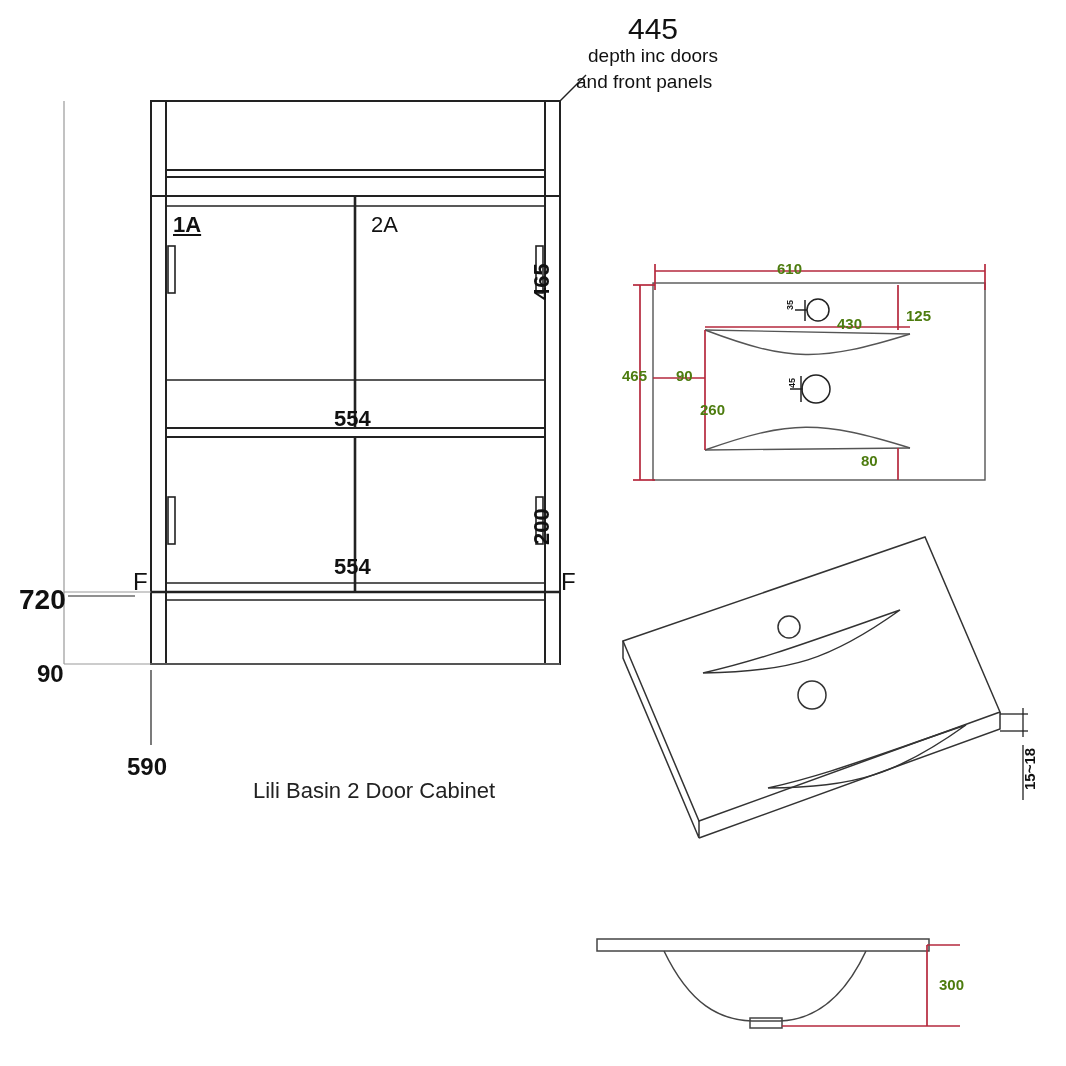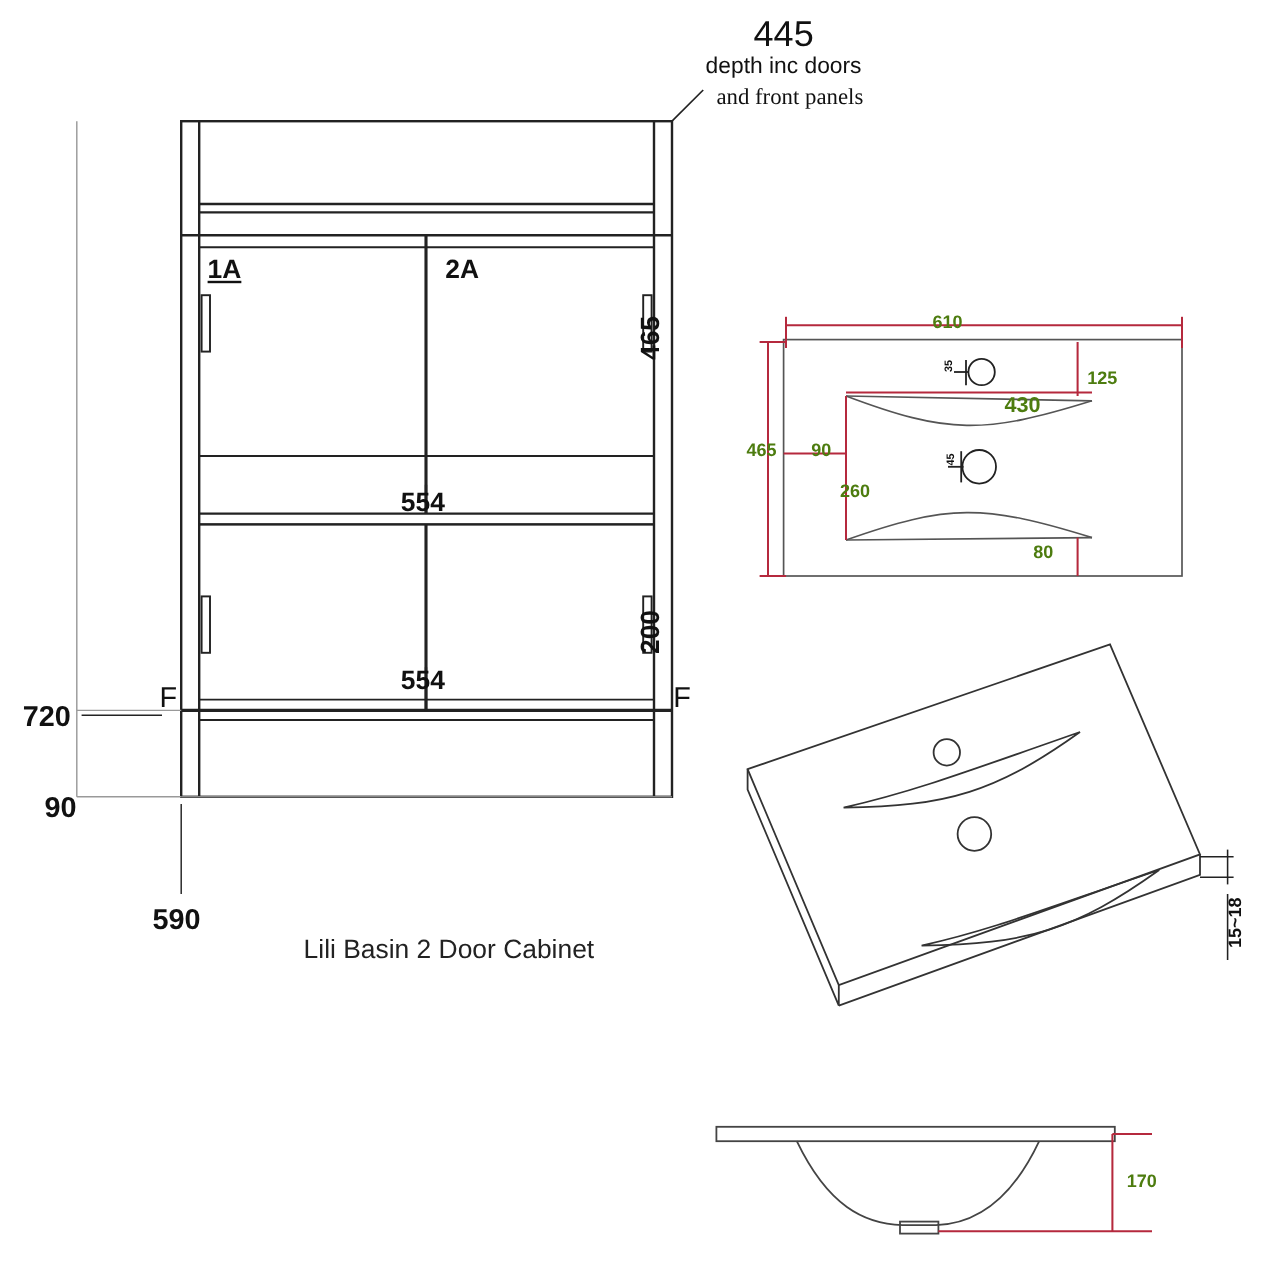"and front panels" .t-445sub2 { font-family: Liberation Serif, serif -> none; left: 597px -> 576px }
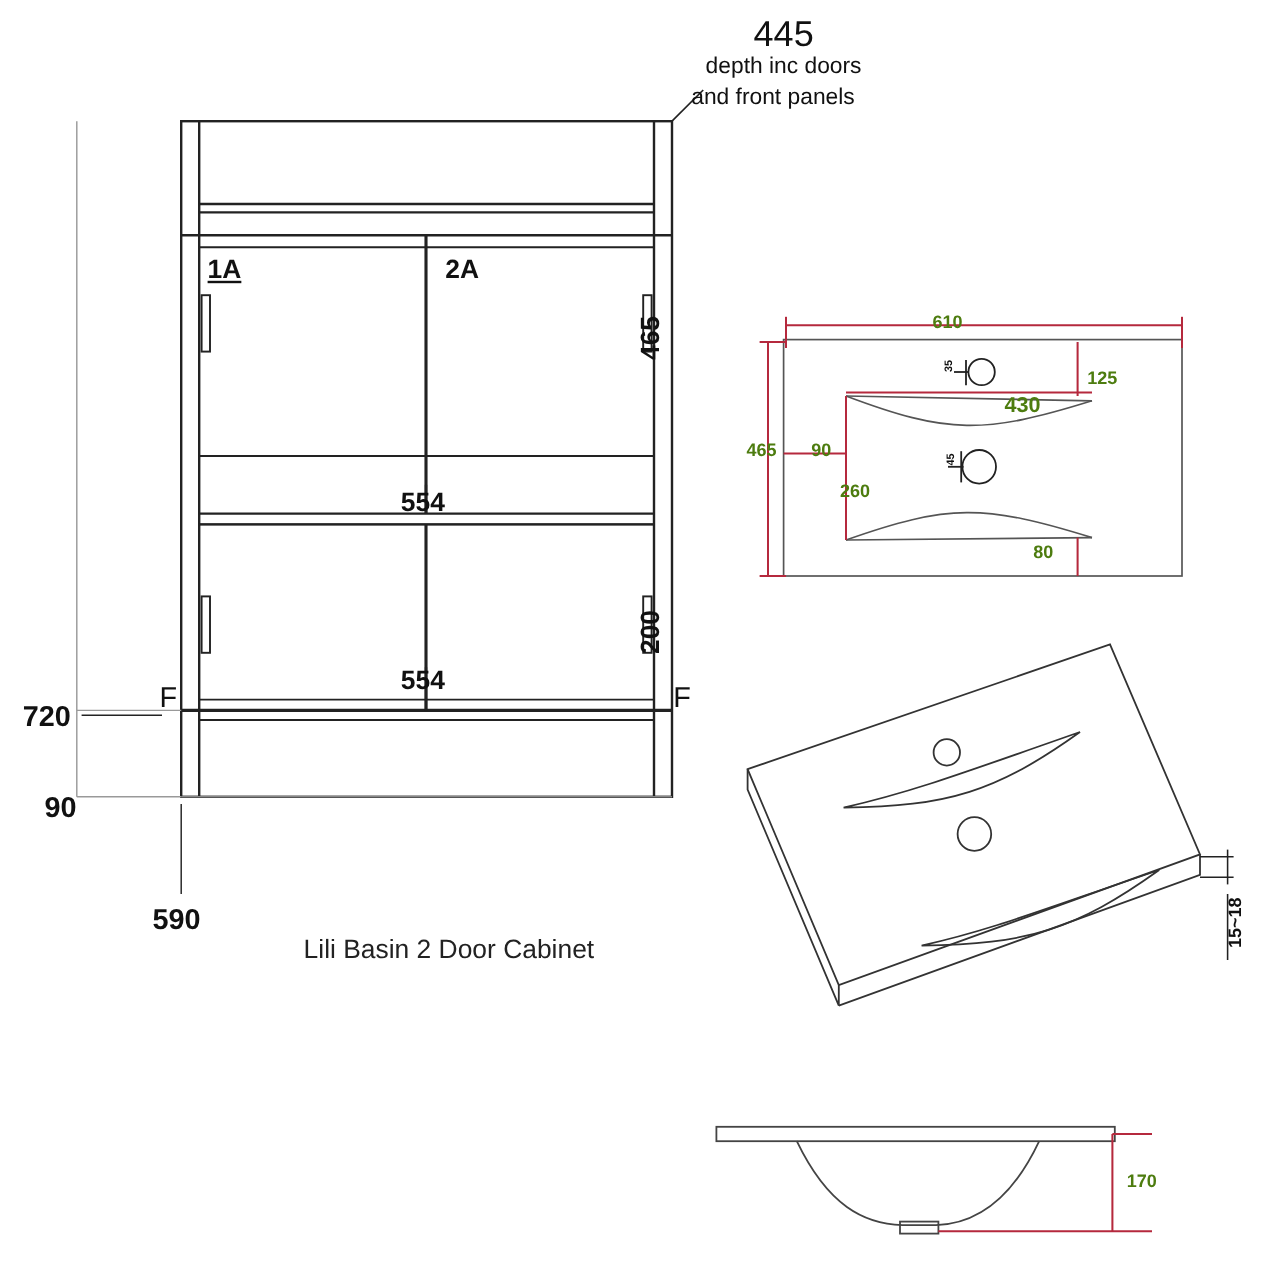"2A" .t-2A { font-weight: bold -> normal }
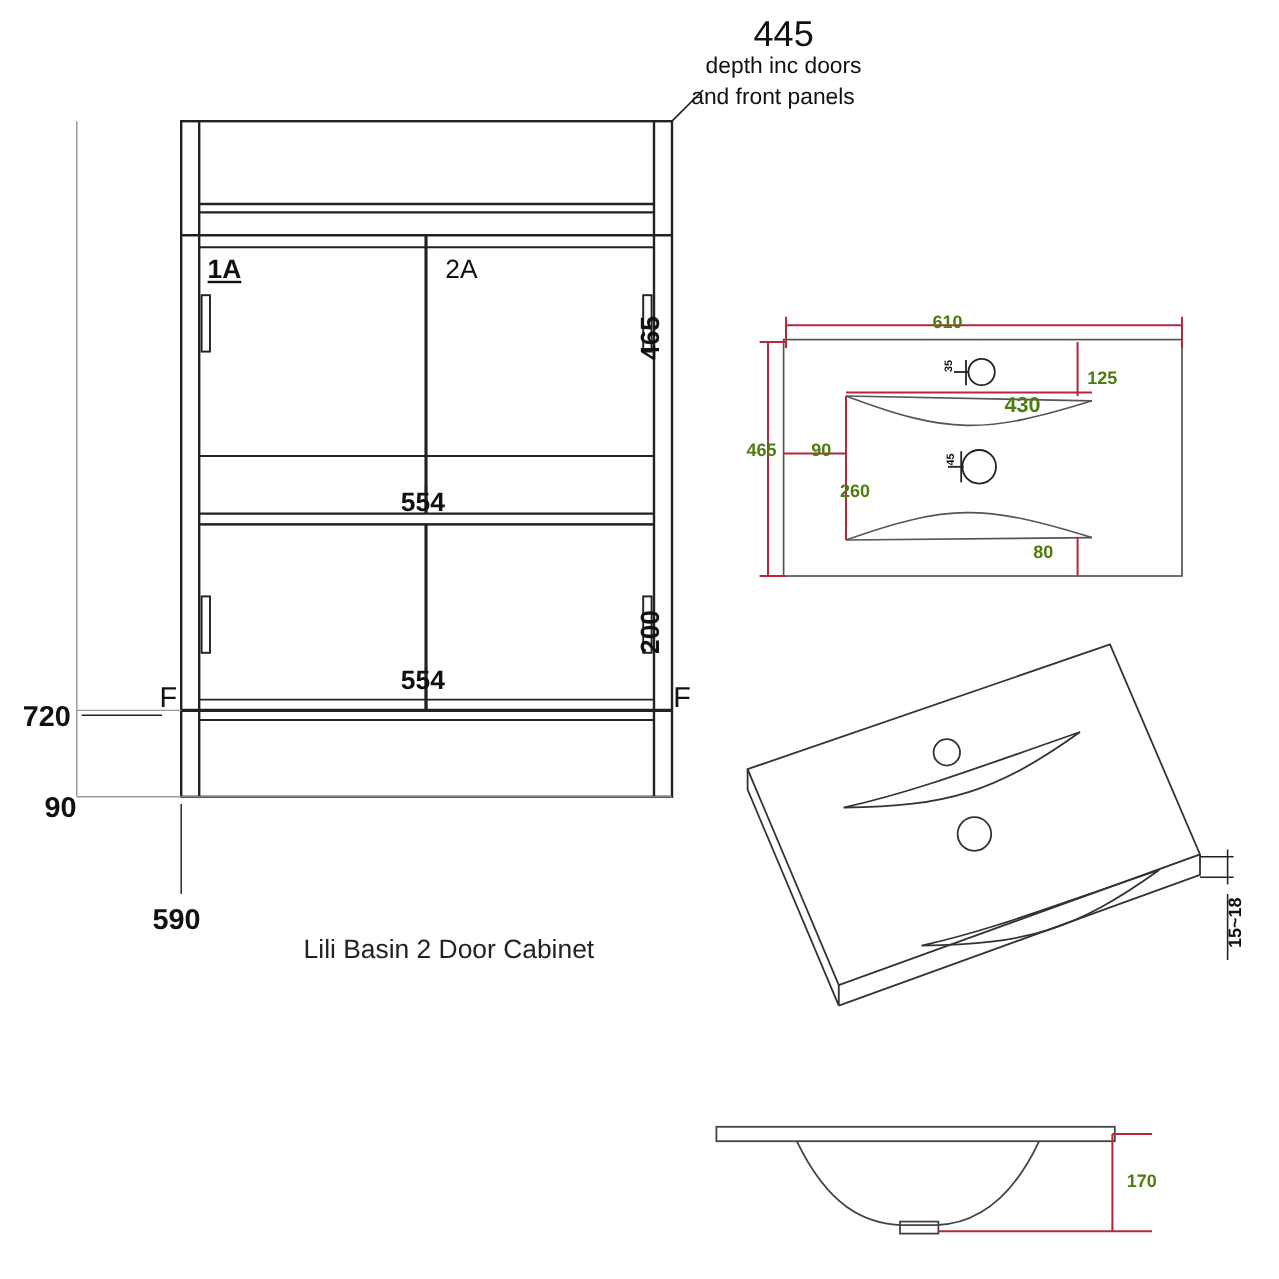"430" .t-430 { font-size: 18px -> 15px; margin-top: 12px -> none }
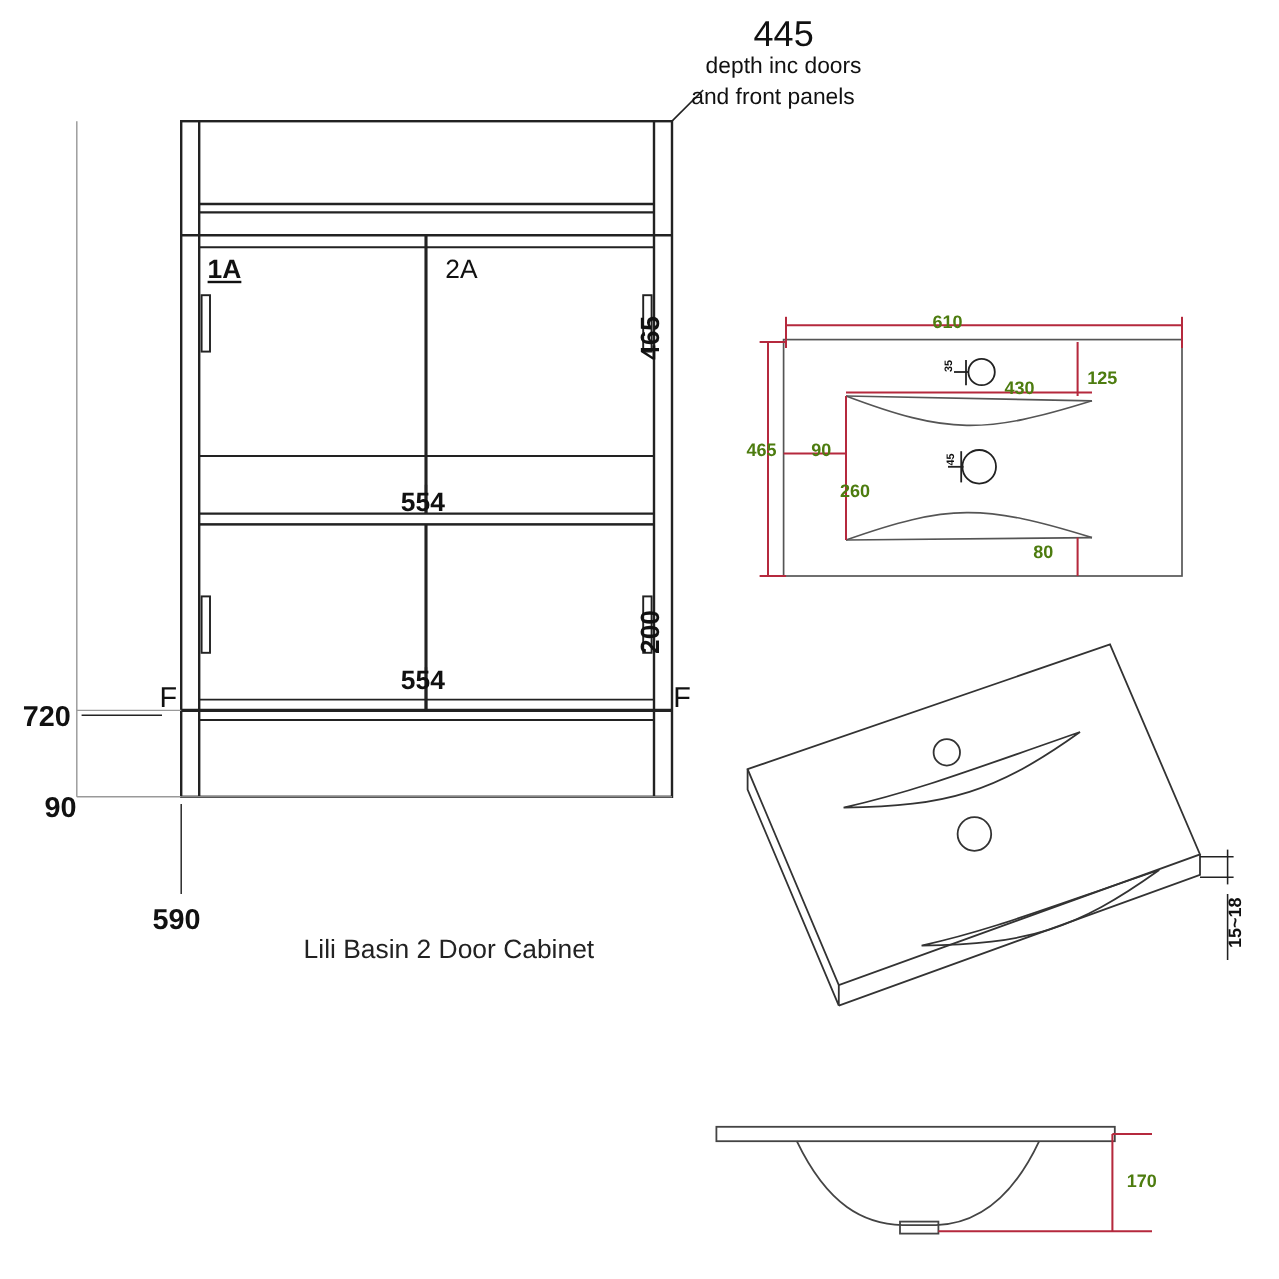"720" .t-720 { font-size: 24px -> 28px }
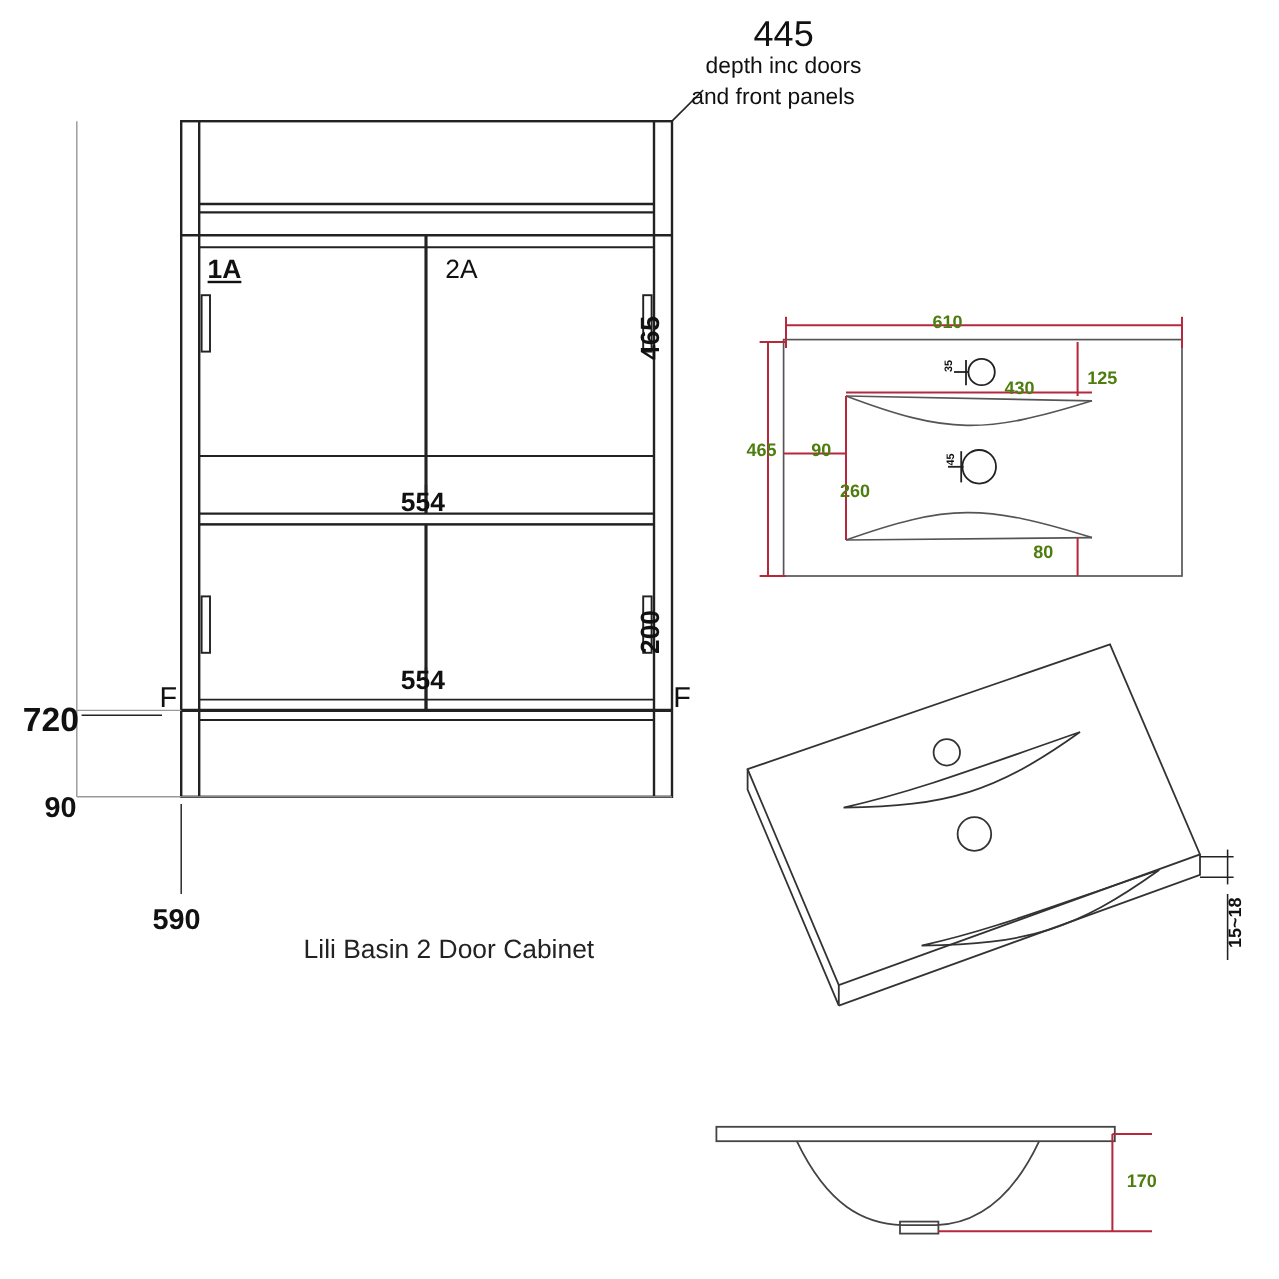"170" div.txt { text: 170 -> 300 }
